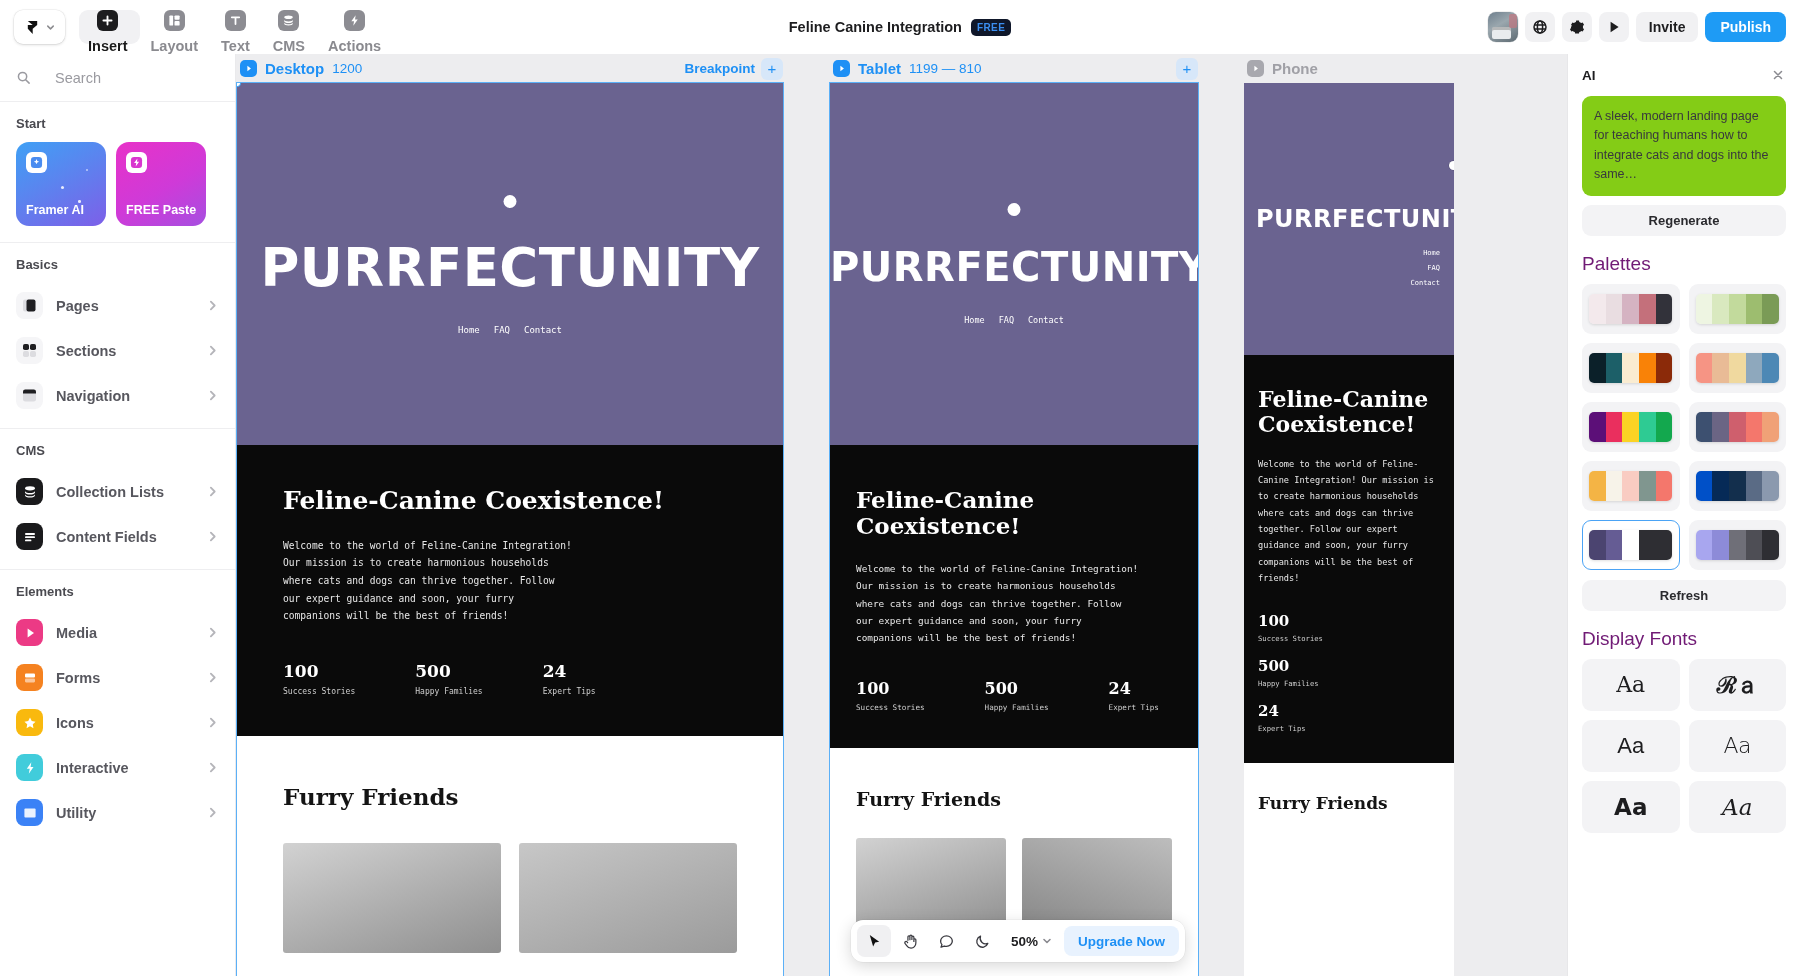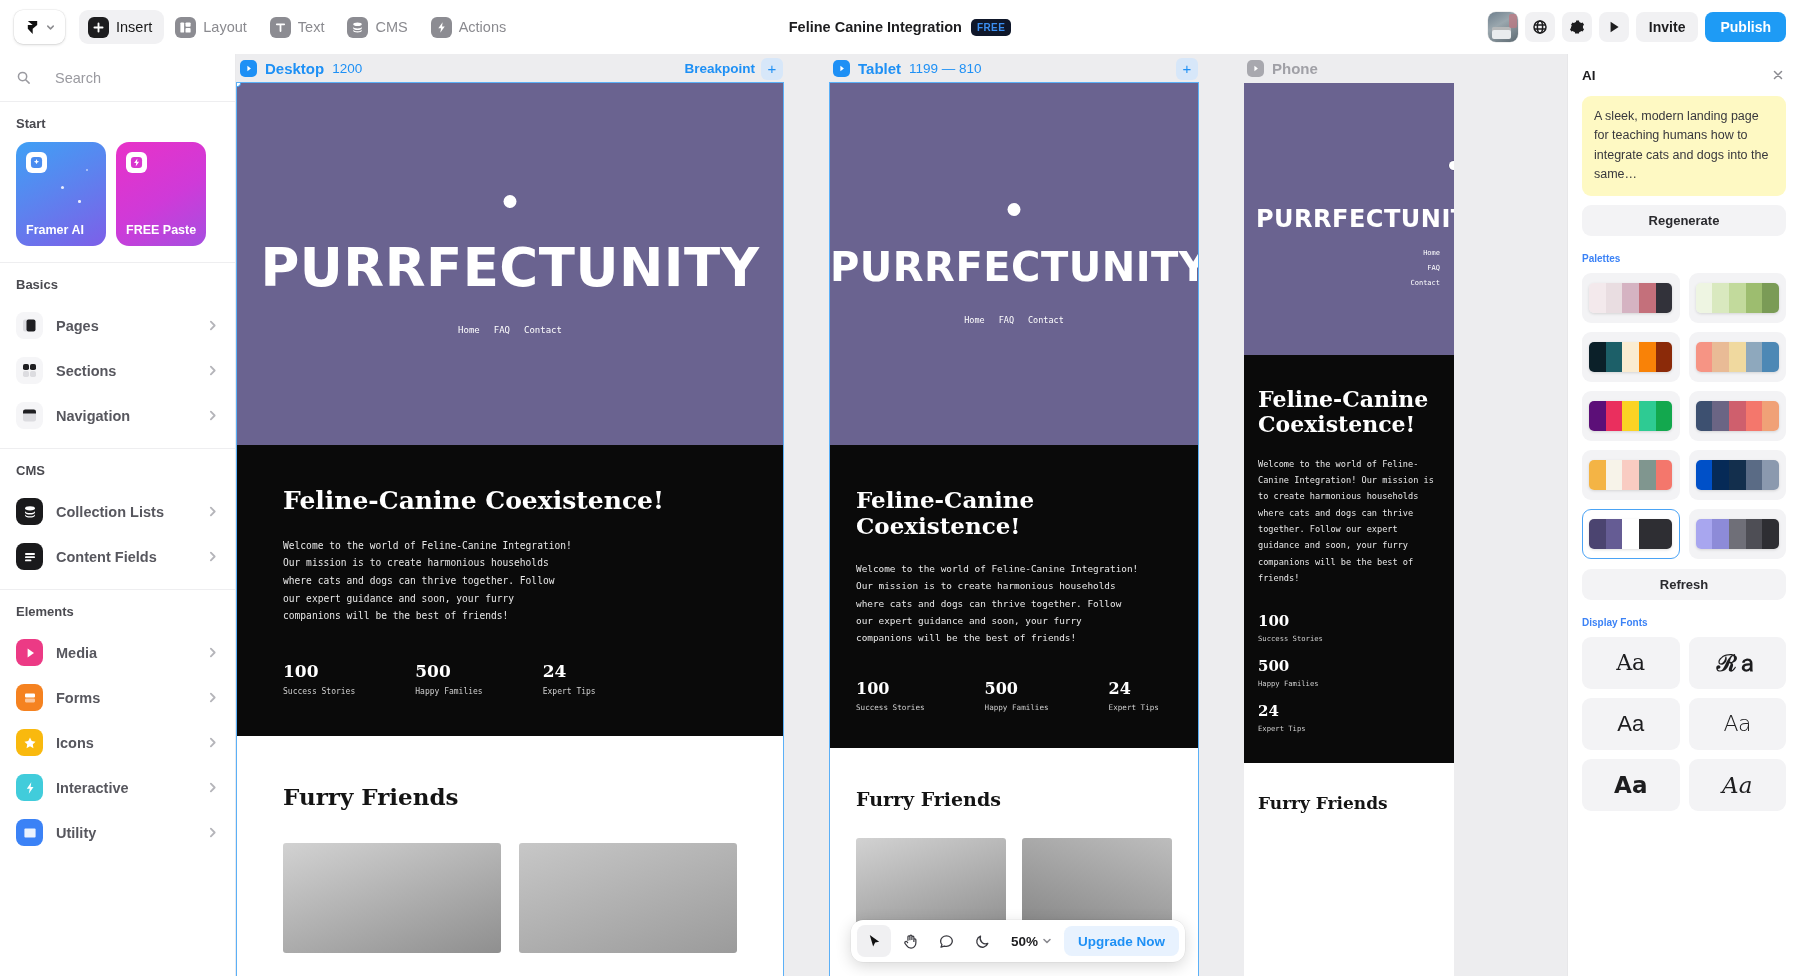"Insert" .tb-tab { flex-direction: none -> column; font-weight: 400 -> 700 }
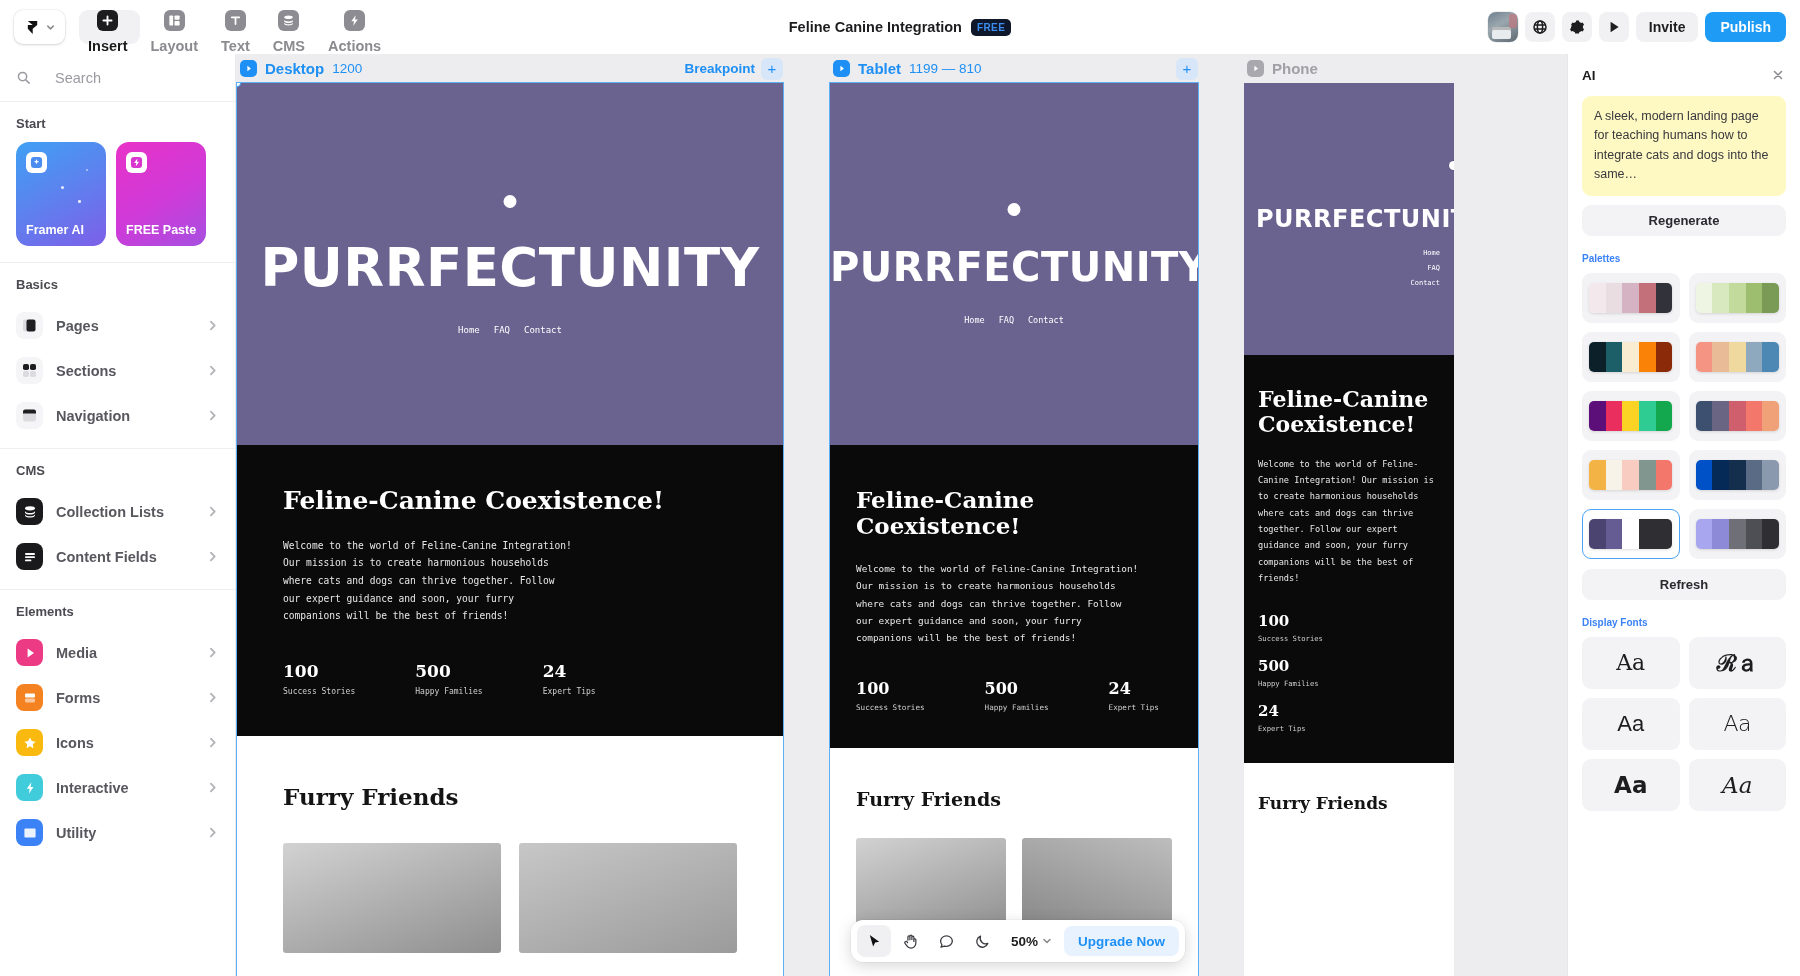"A sleek, modern landing page" .prompt-box { background: #fef9c3 -> #84cc16 }
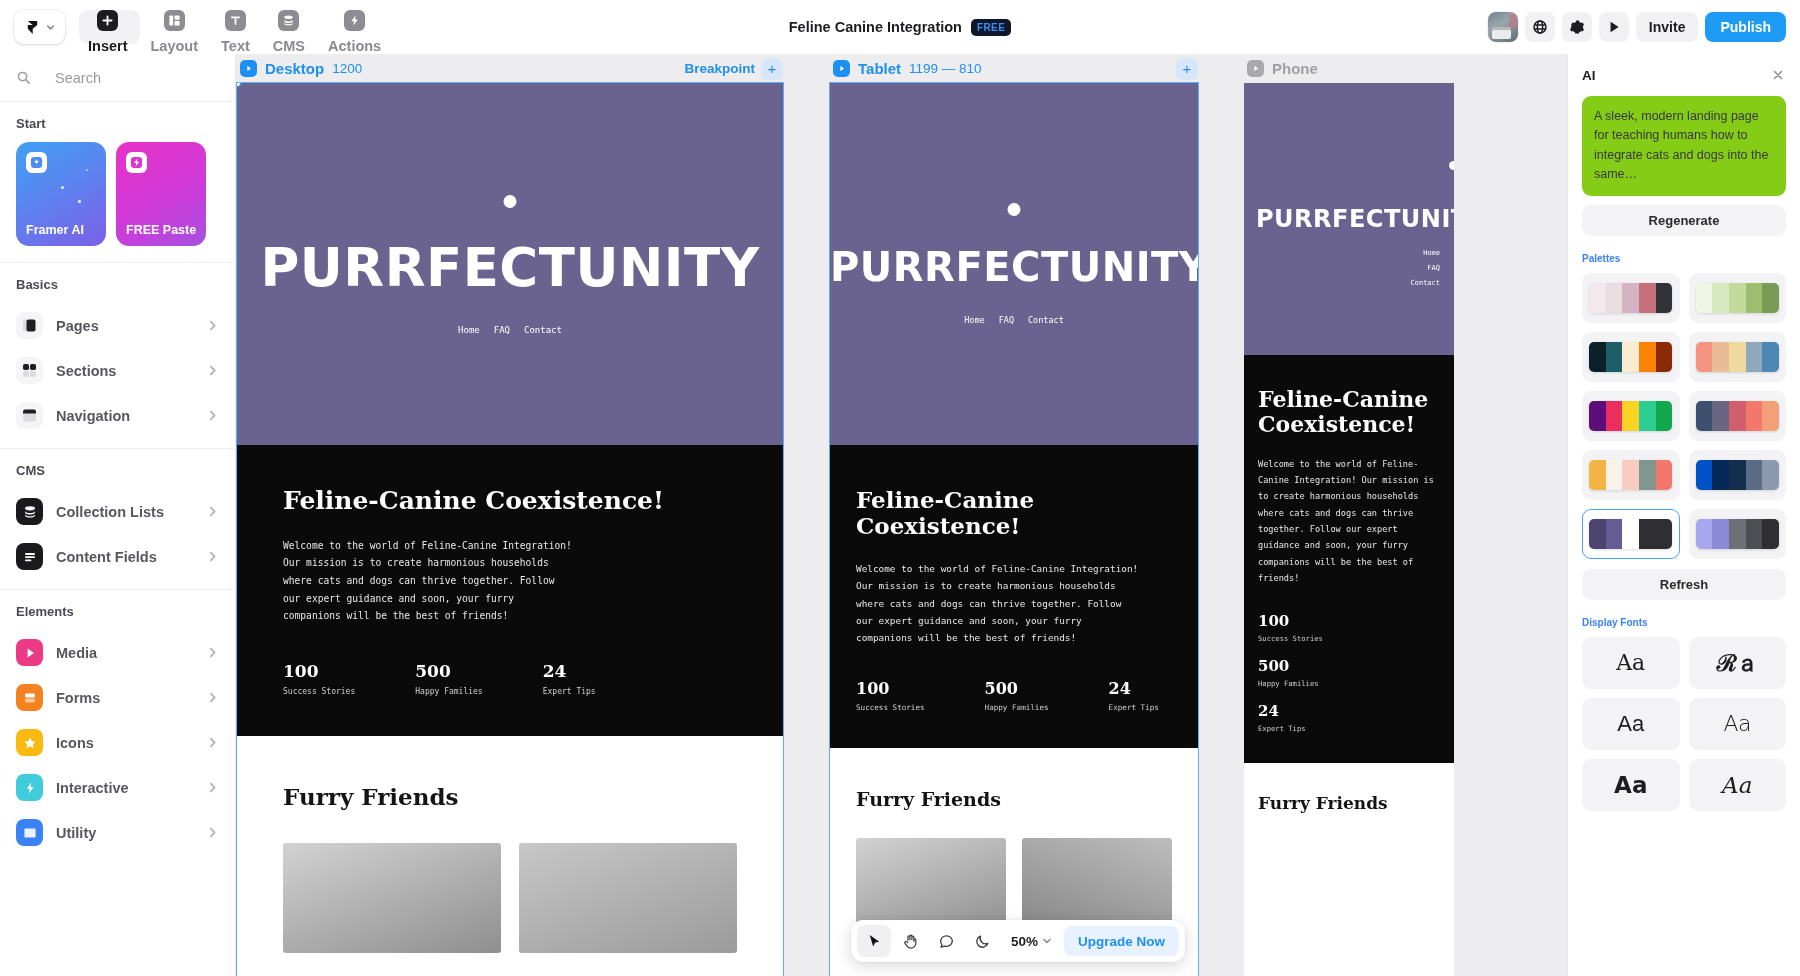"Framer AI" .start-card { height: 104px -> 84px }
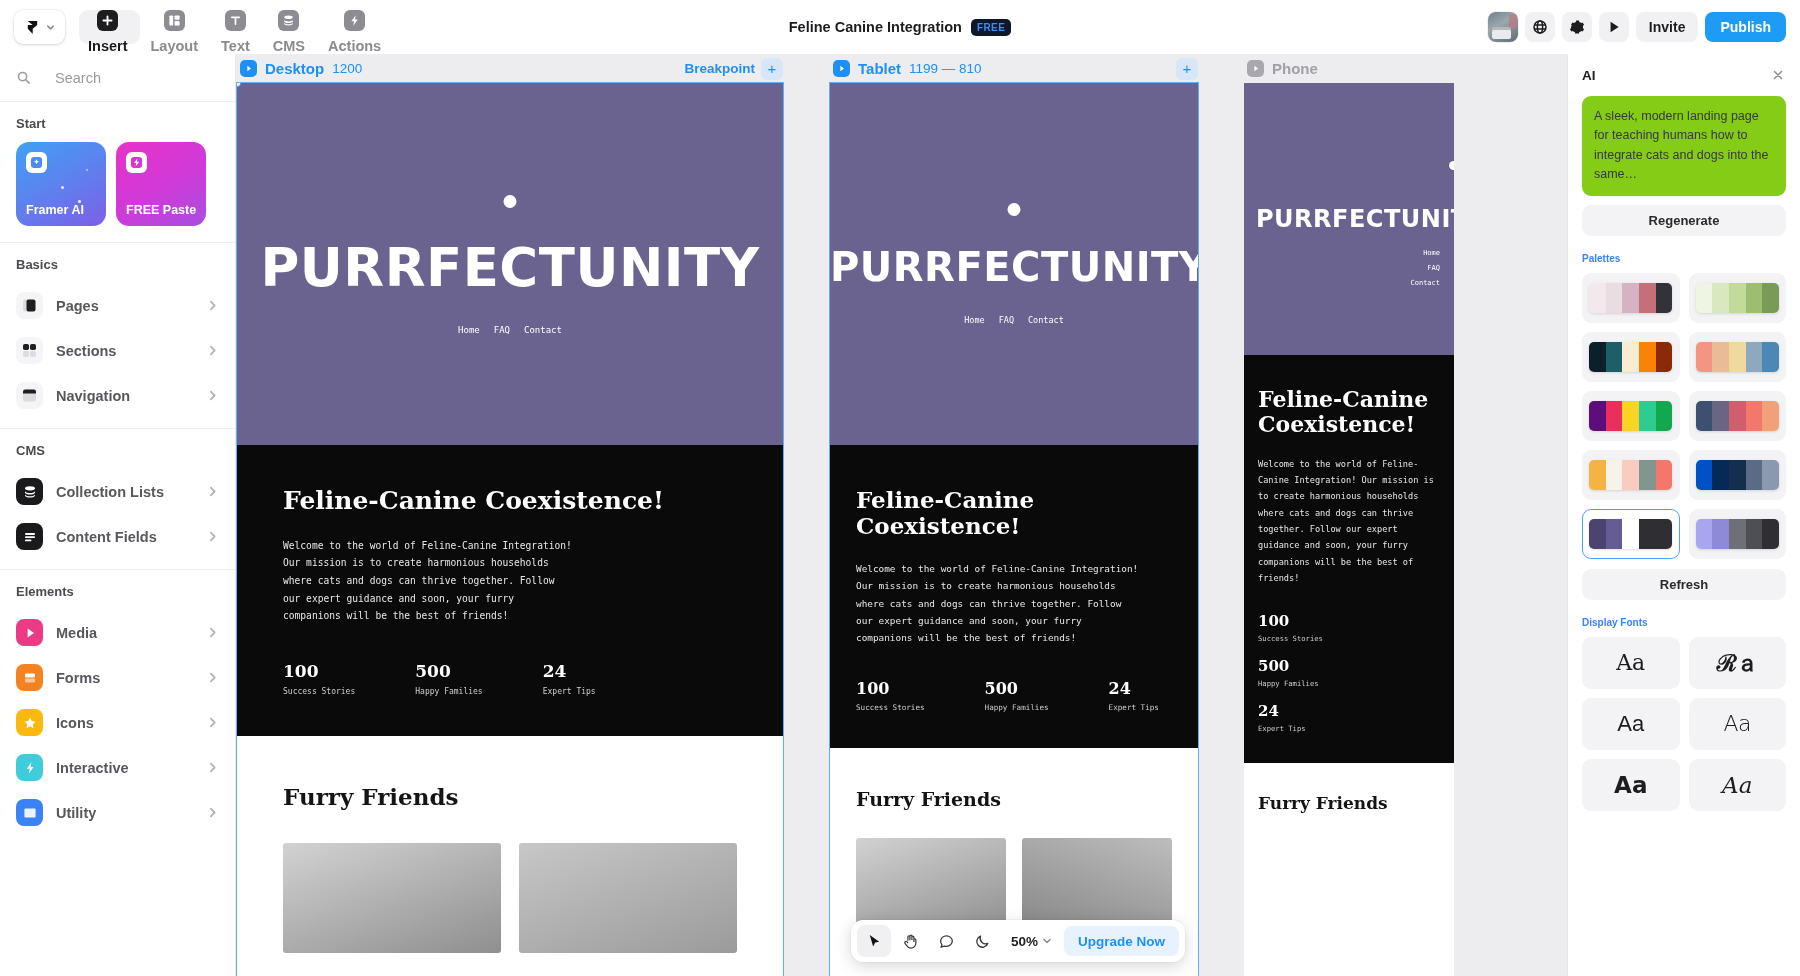"Palettes" .ai-sec-title { color: #3b82f6 -> #701a75; font-size: 10px -> 19px; font-weight: 700 -> 400 }
